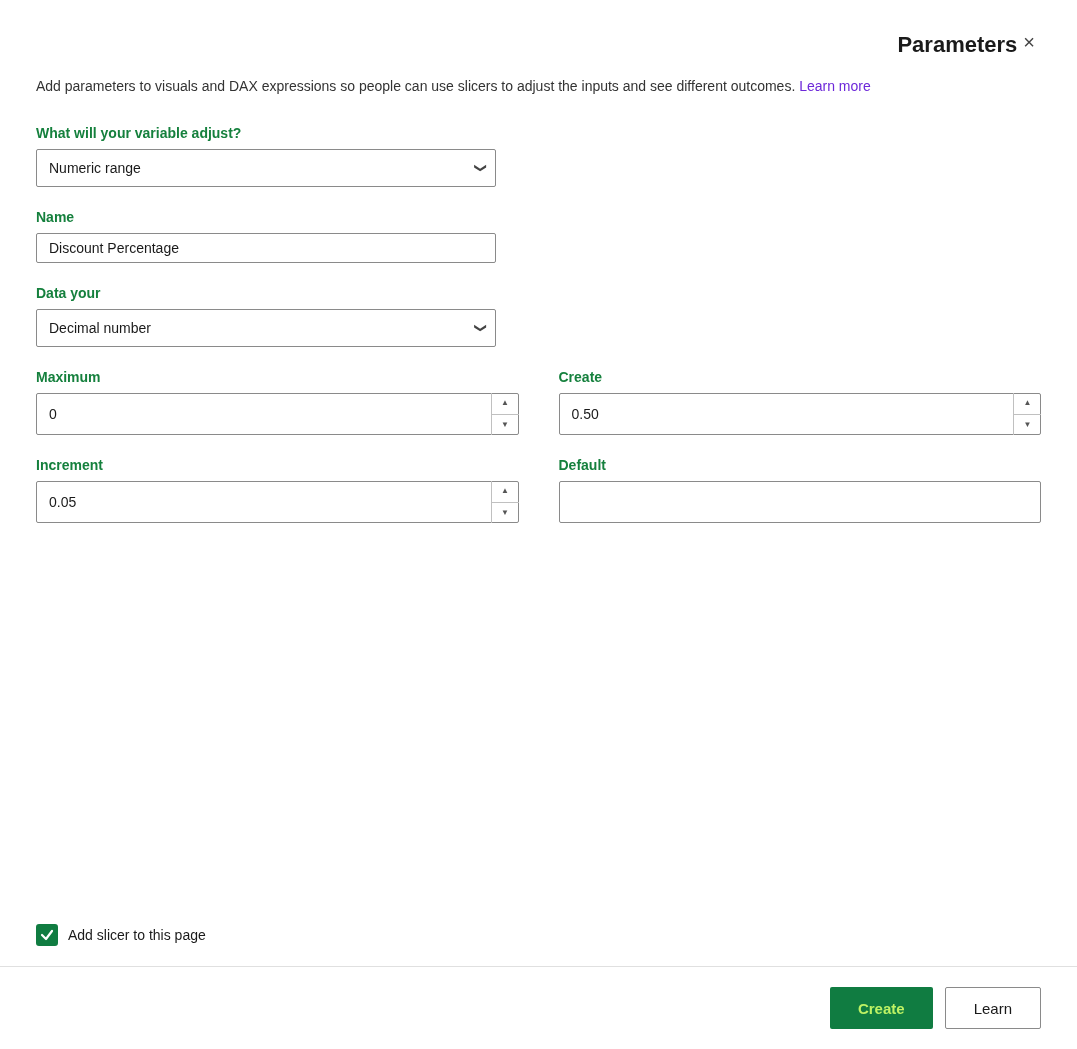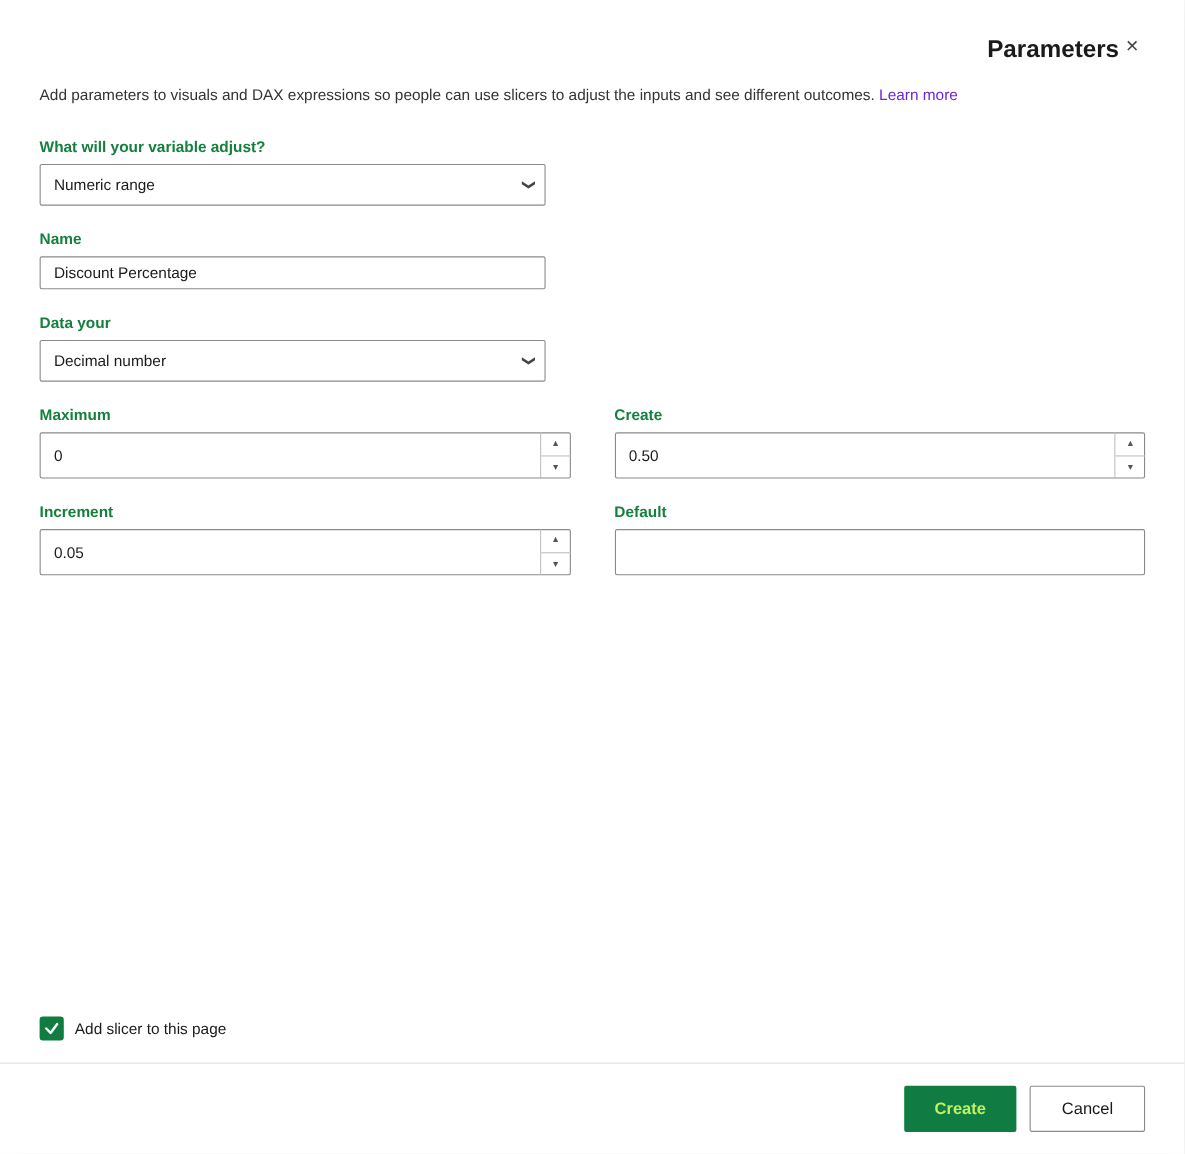"Cancel" button.btn-cancel { text: Cancel -> Learn }
